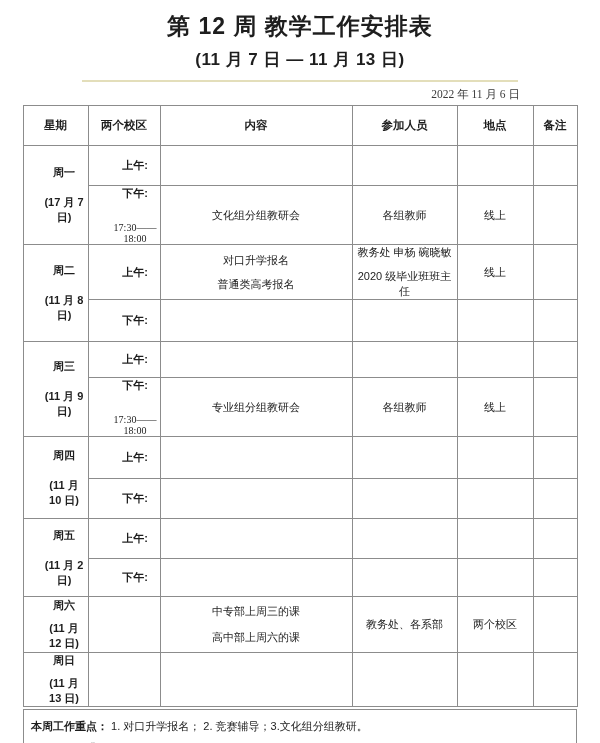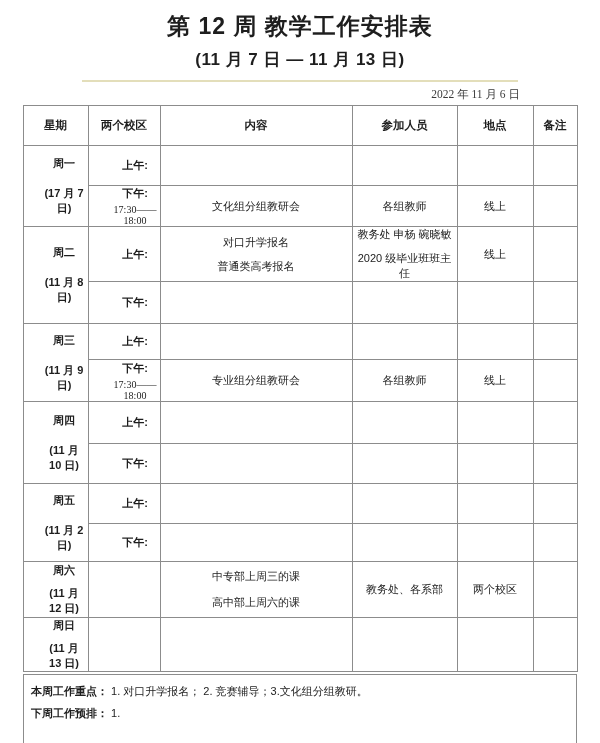"17:30——18:00" td.time .range { margin-top: 3px -> 21px }
